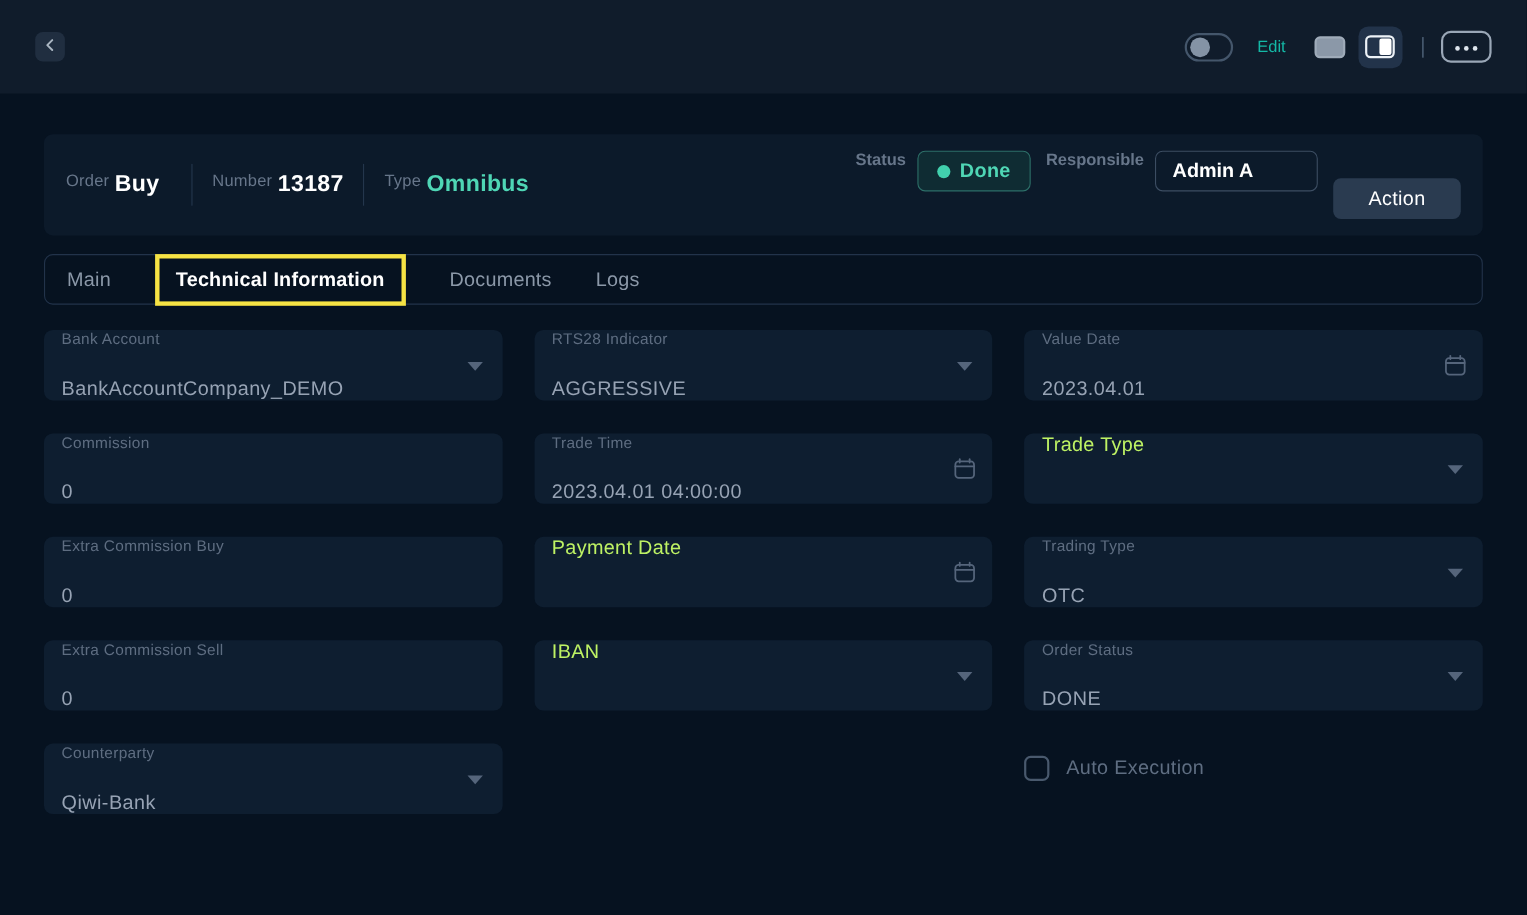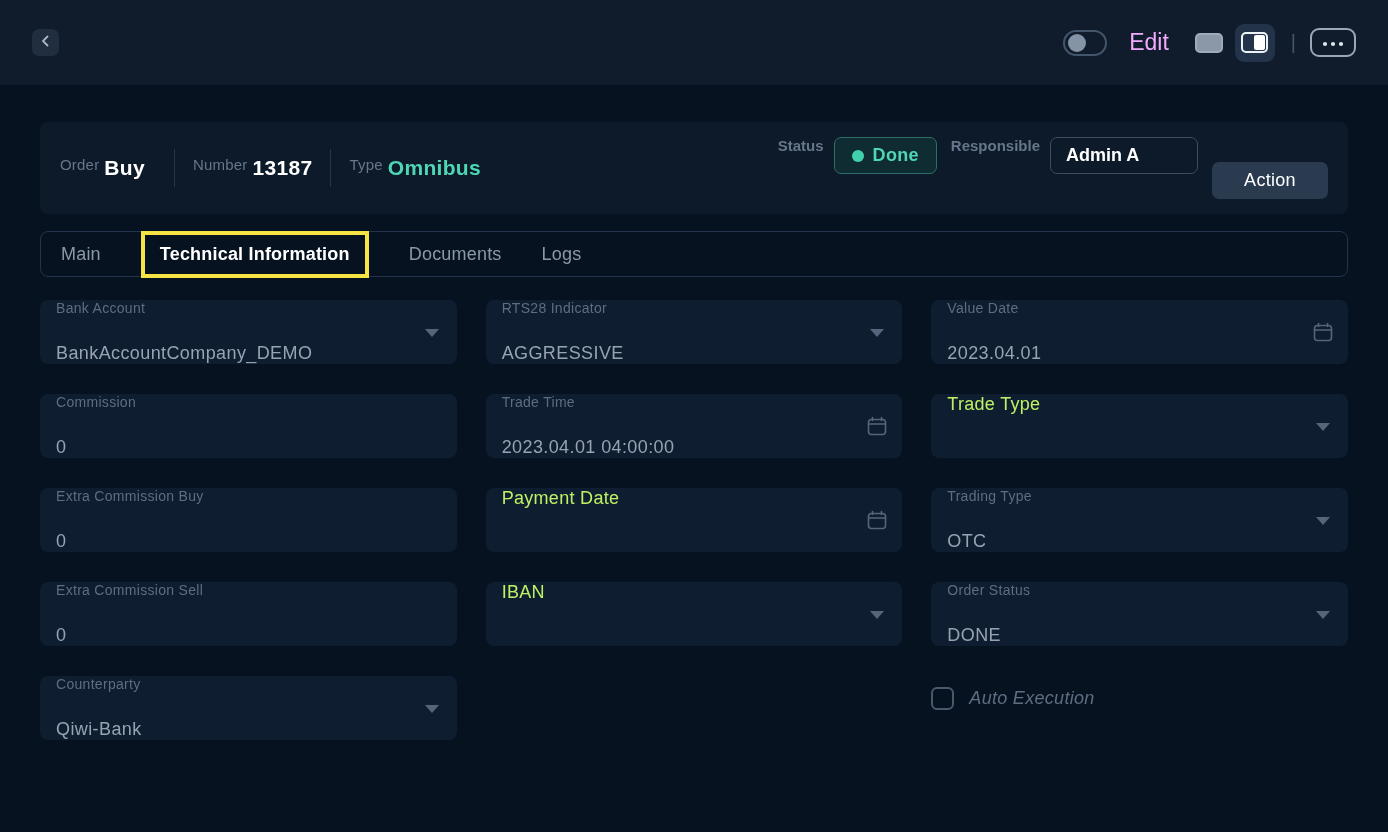"Edit" .edit-label { color: #f0abfc -> #14b8a6; font-size: 23px -> 15px }
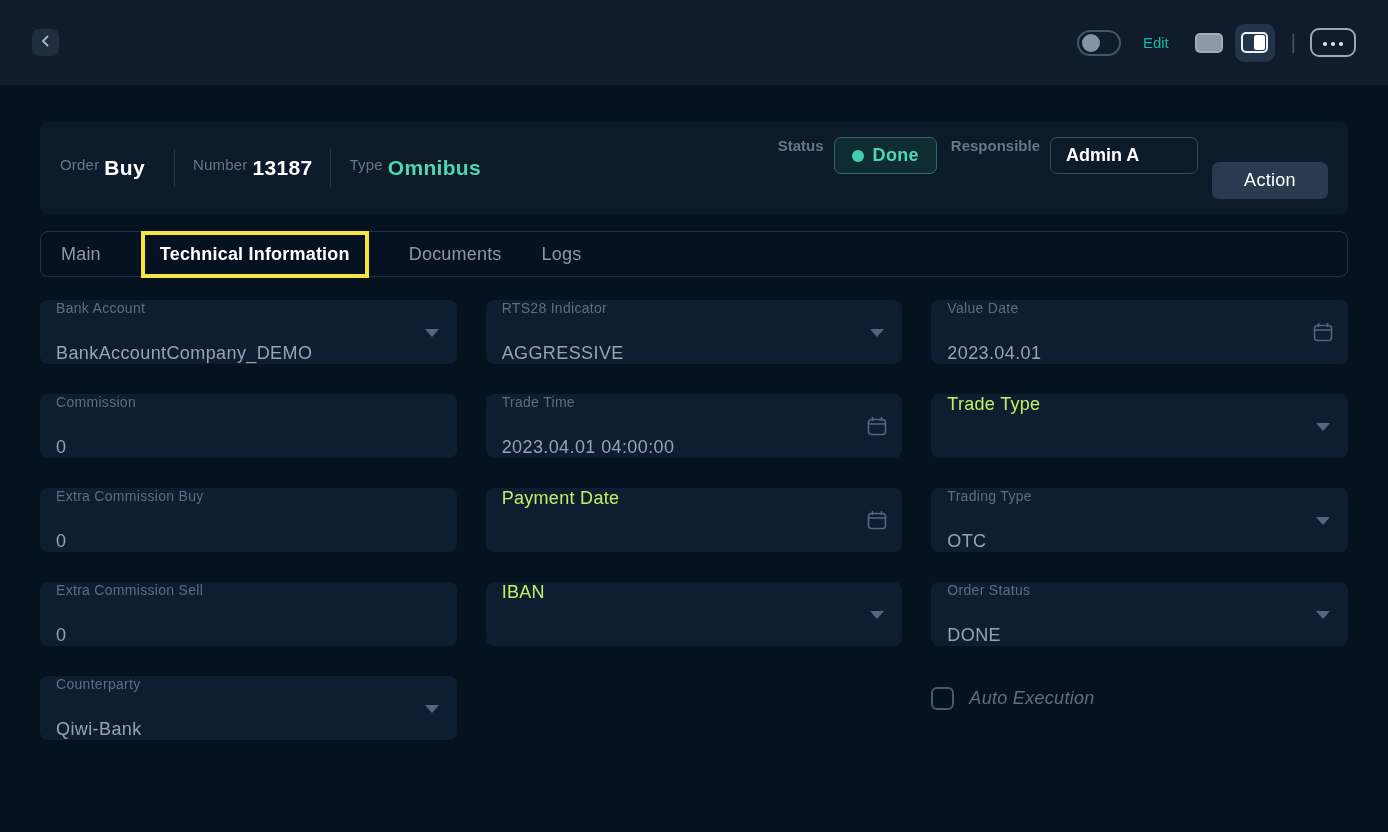"Auto Execution" .checkbox-group { font-style: italic -> none }
